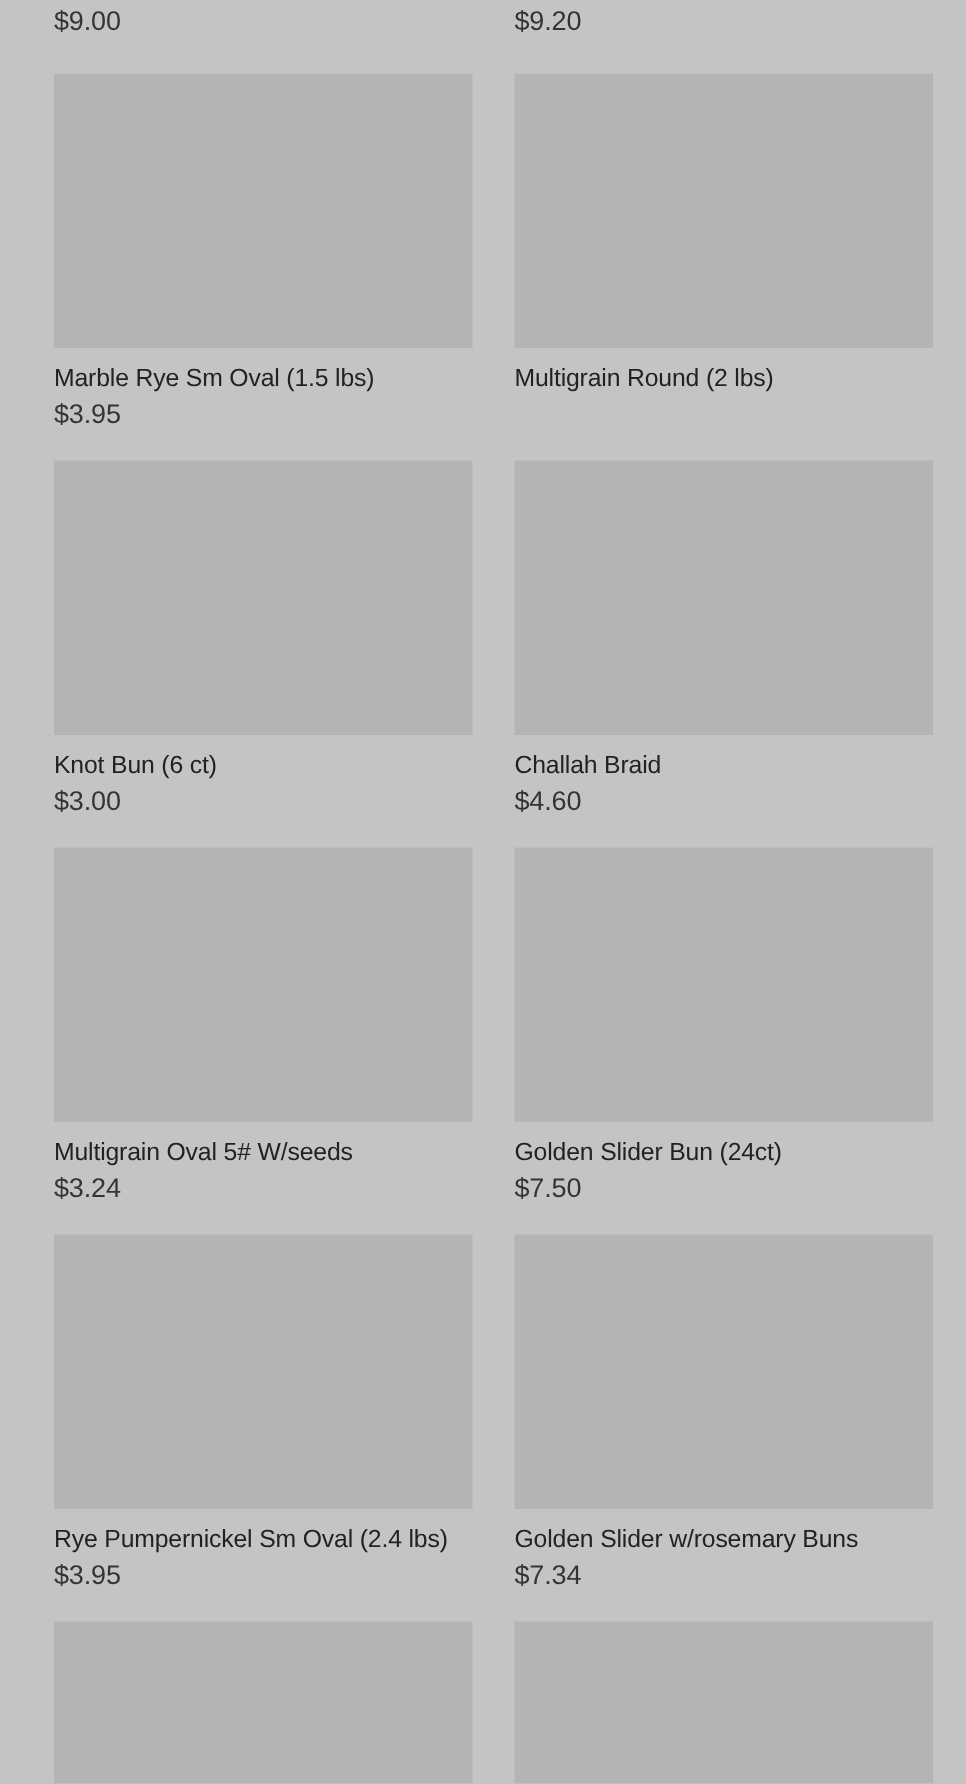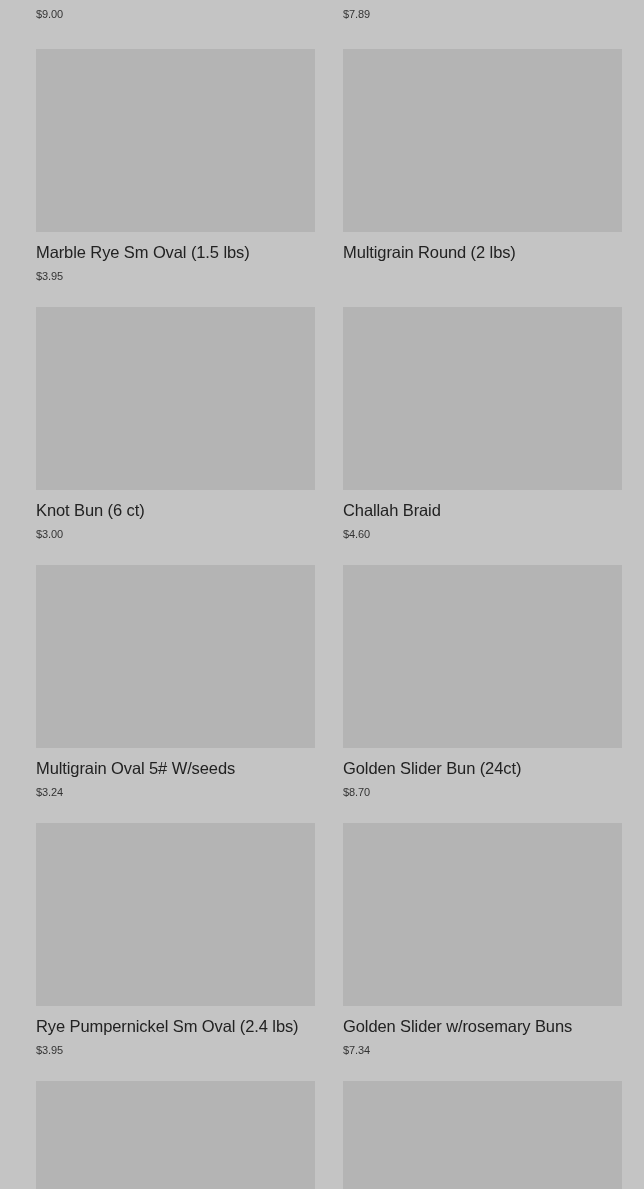"$9.00" .price { font-size: 11px -> 18px }
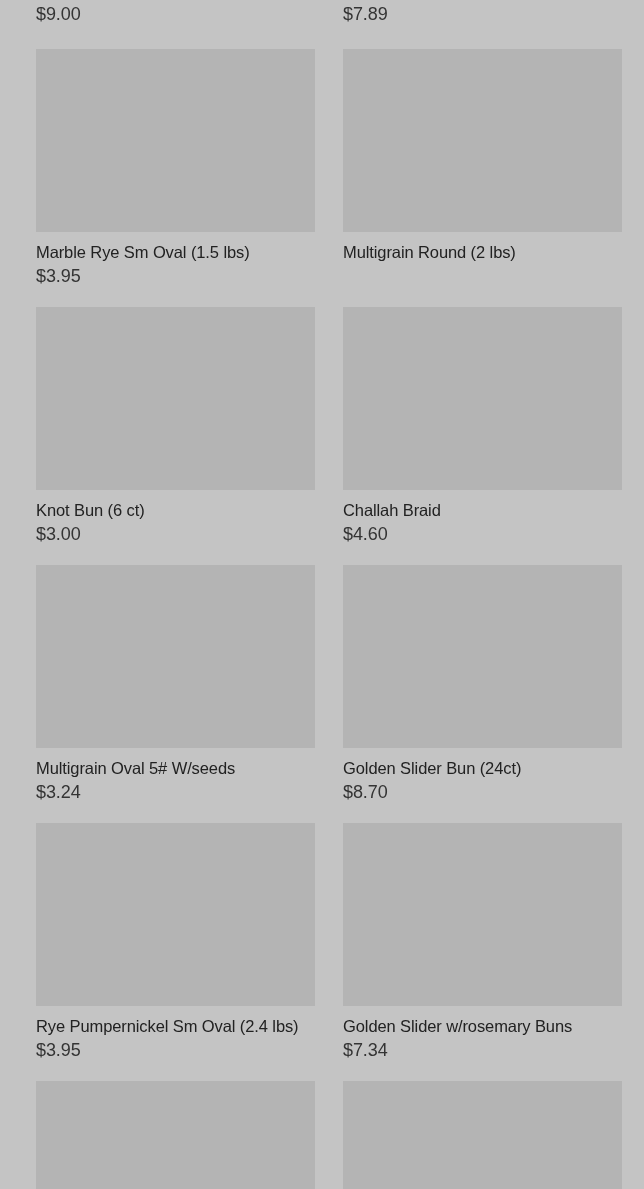"$7.89" div.price { text: $7.89 -> $9.20 }
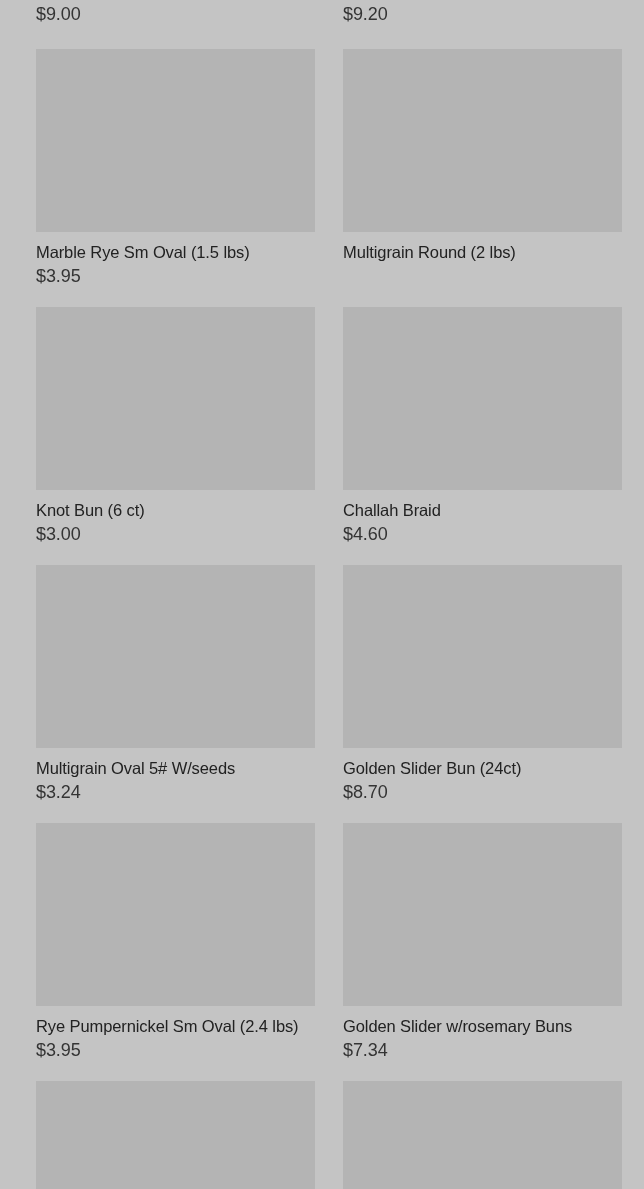"$8.70" div.price { text: $8.70 -> $7.50 }
